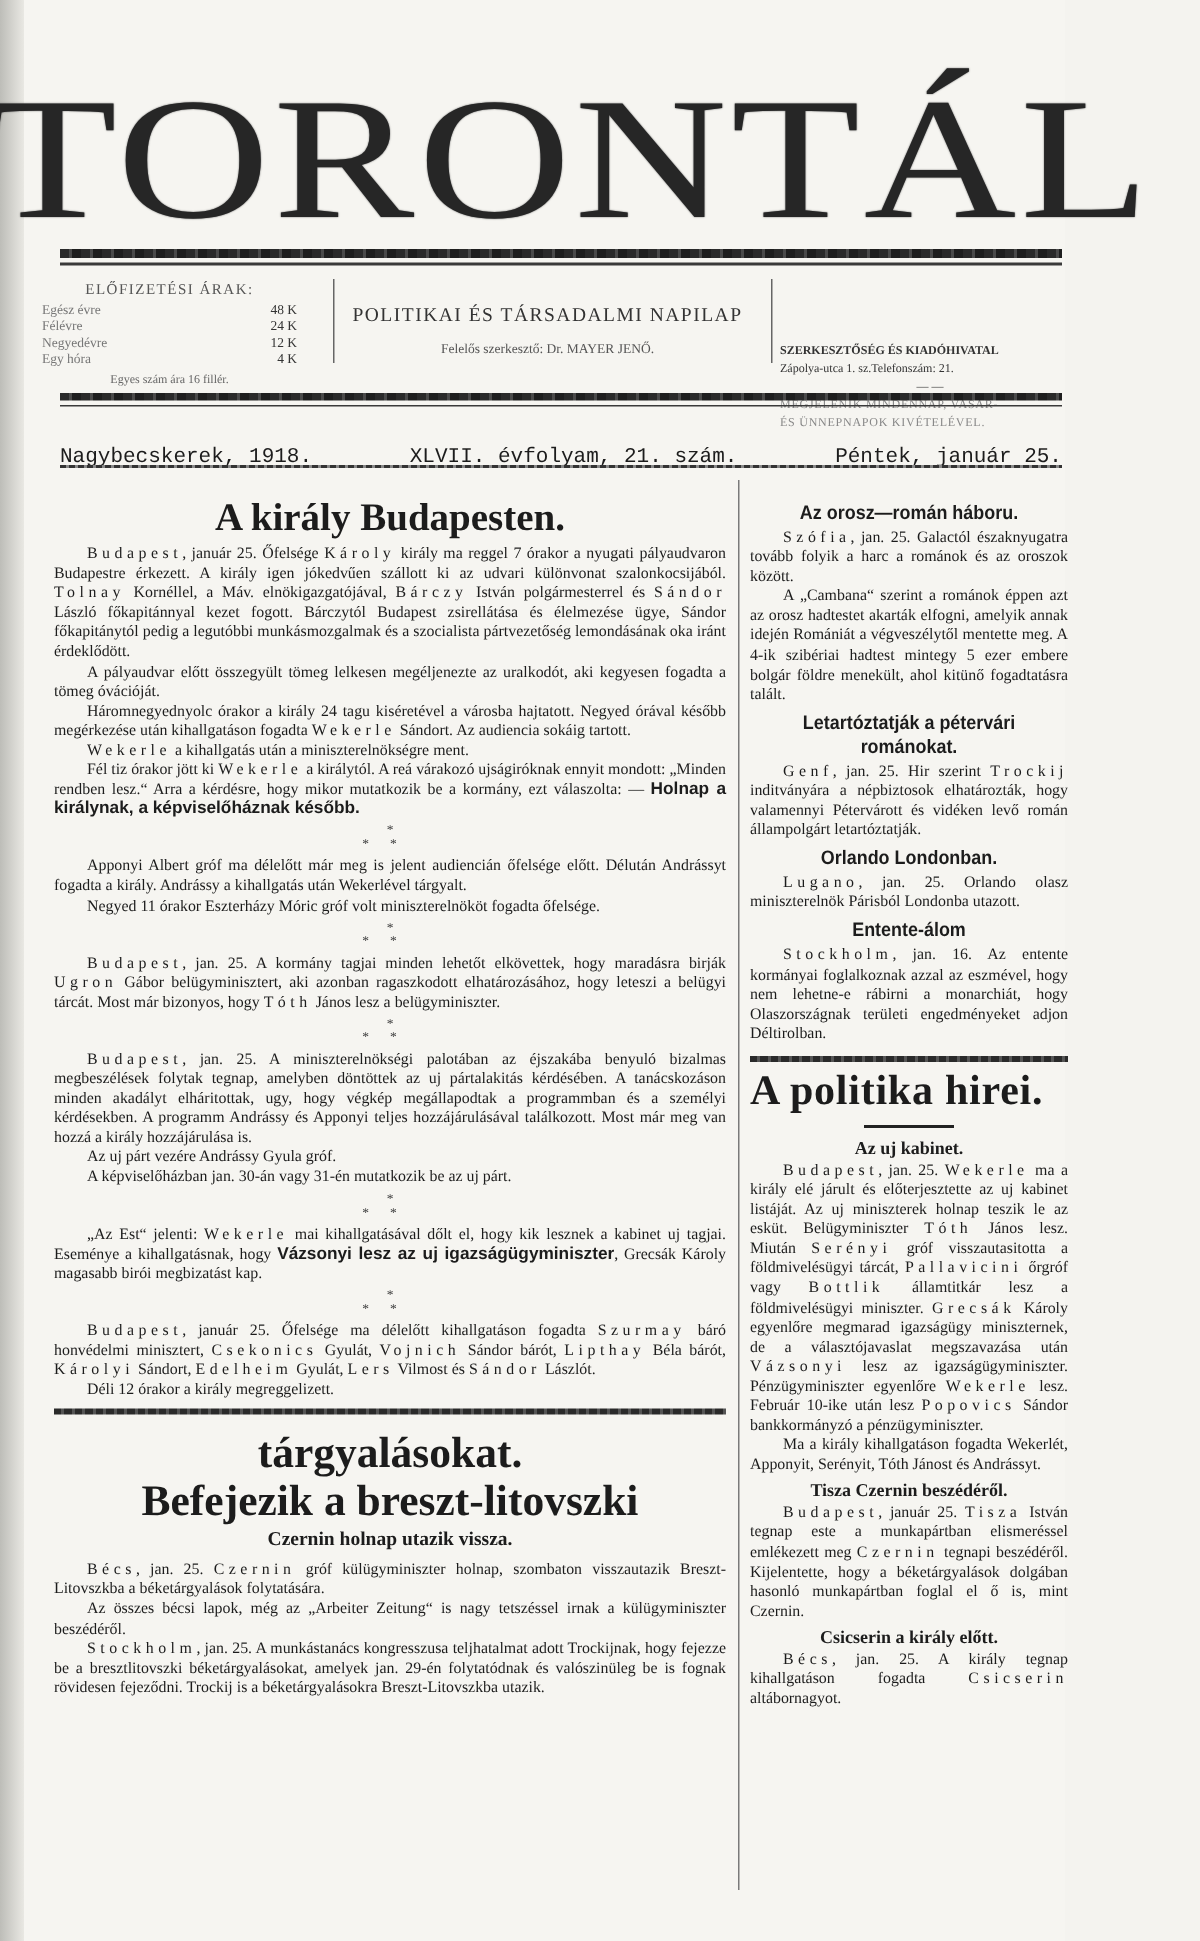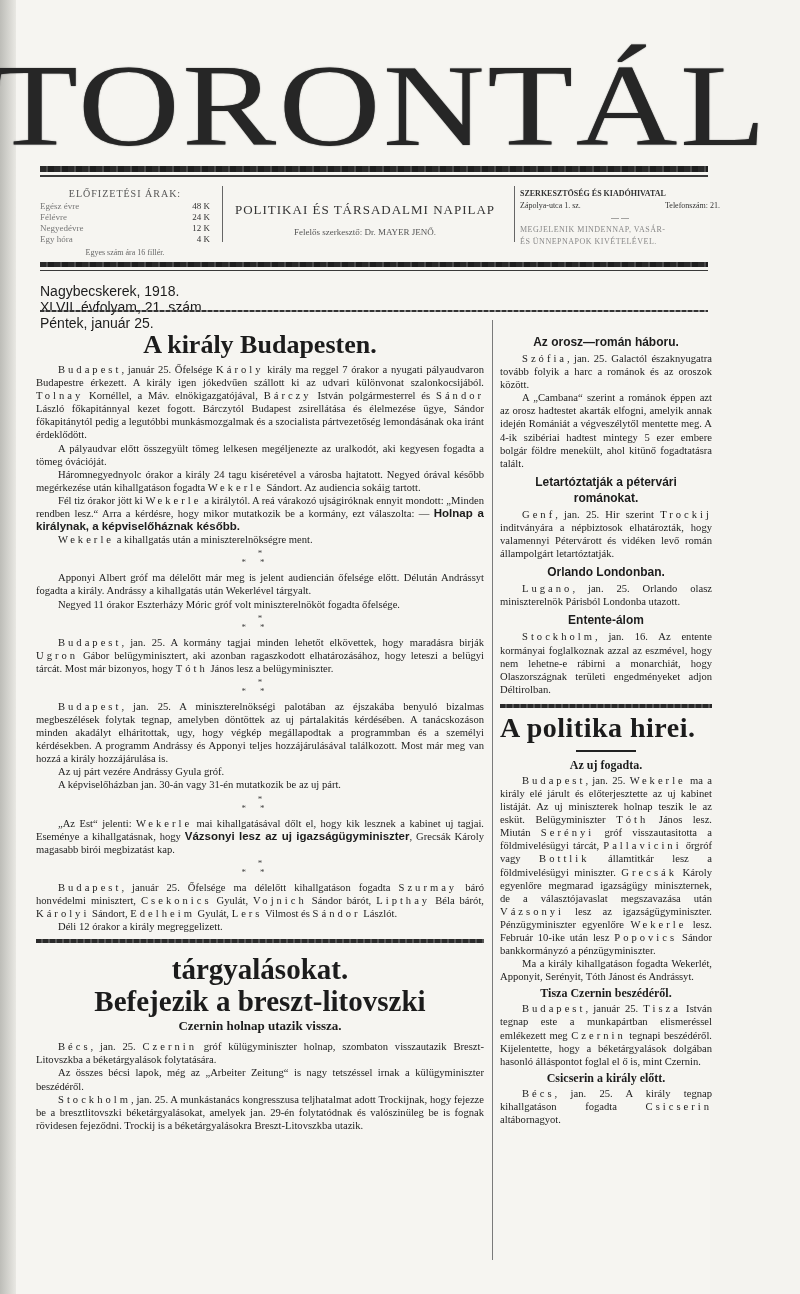"ELŐFIZETÉSI ÁRAK:" .prices { left: 40px -> 28px }
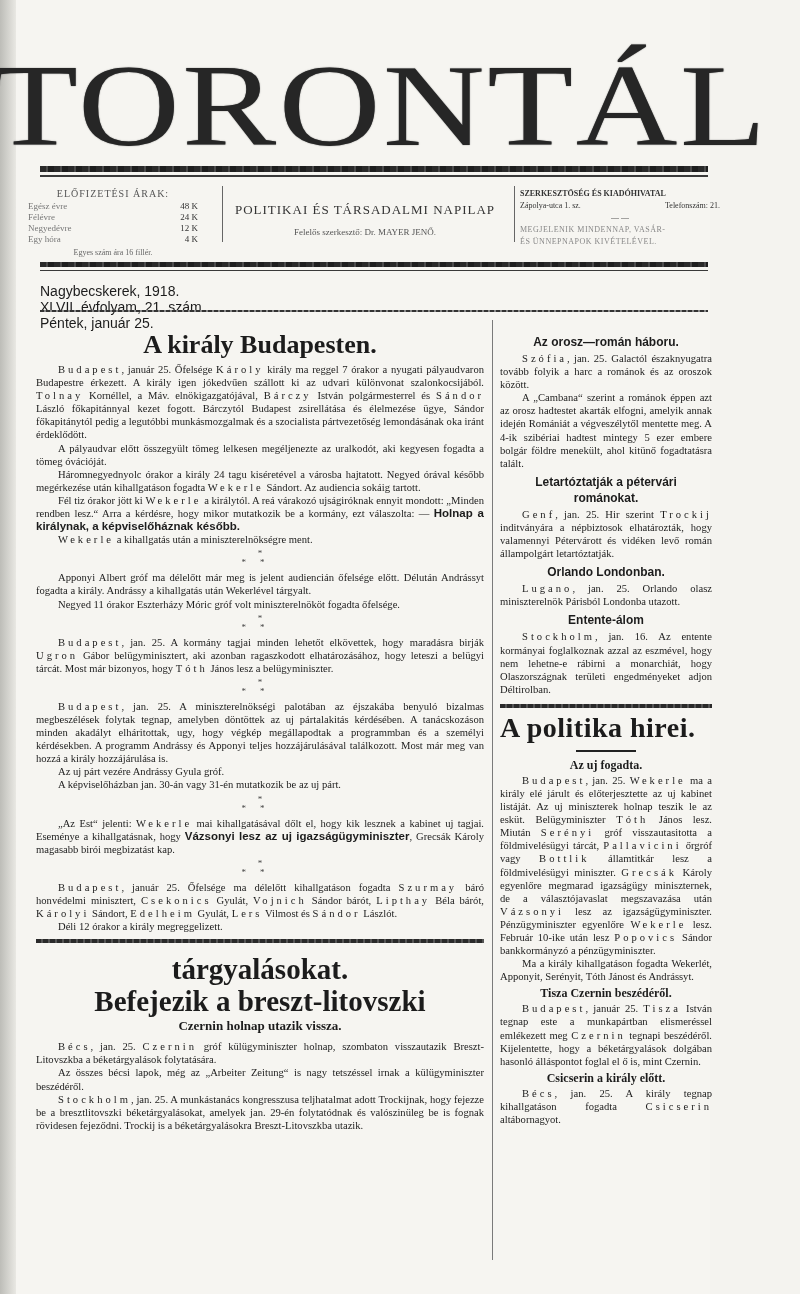"SZERKESZTŐSÉG ÉS KIADÓHIVATAL" .office { margin-top: none -> 40px }
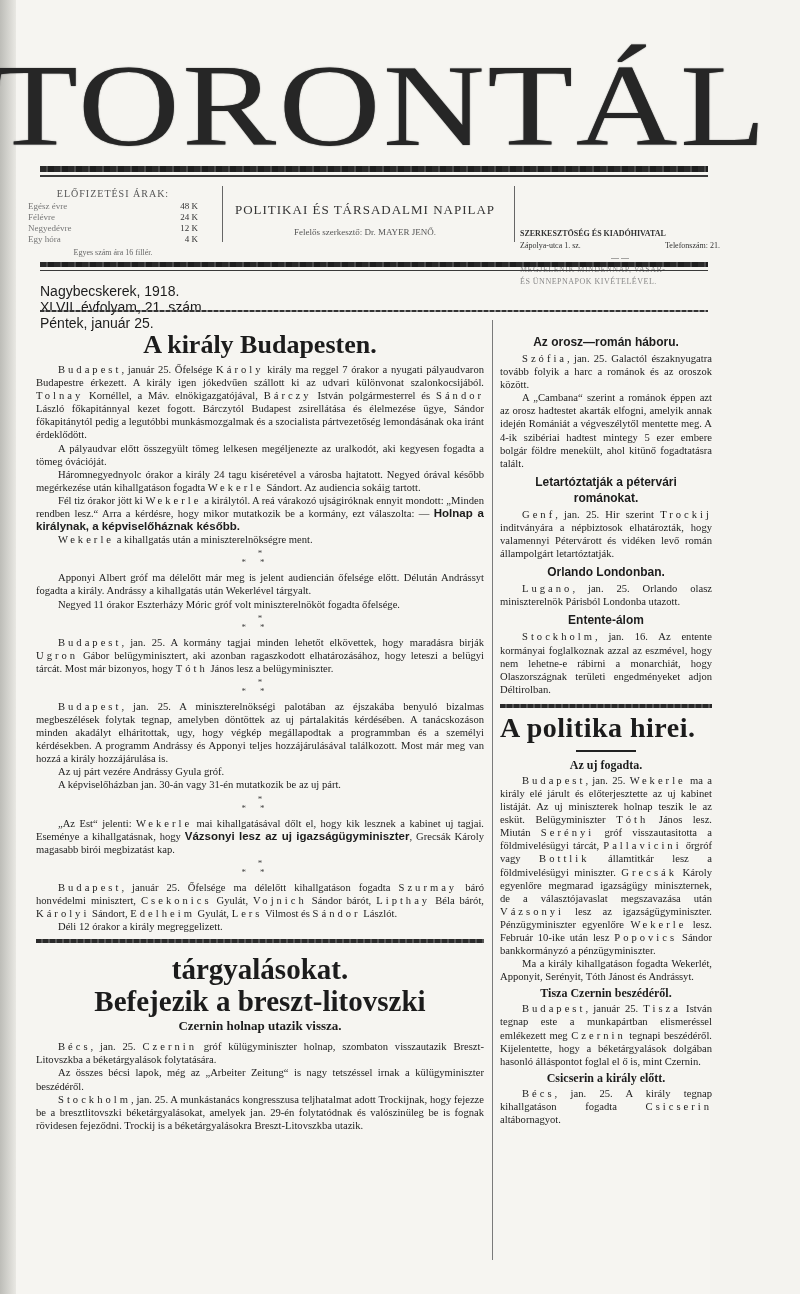"Zápolya-utca 1. sz." .office .addr { gap: 24px -> none; justify-content: space-between -> none }
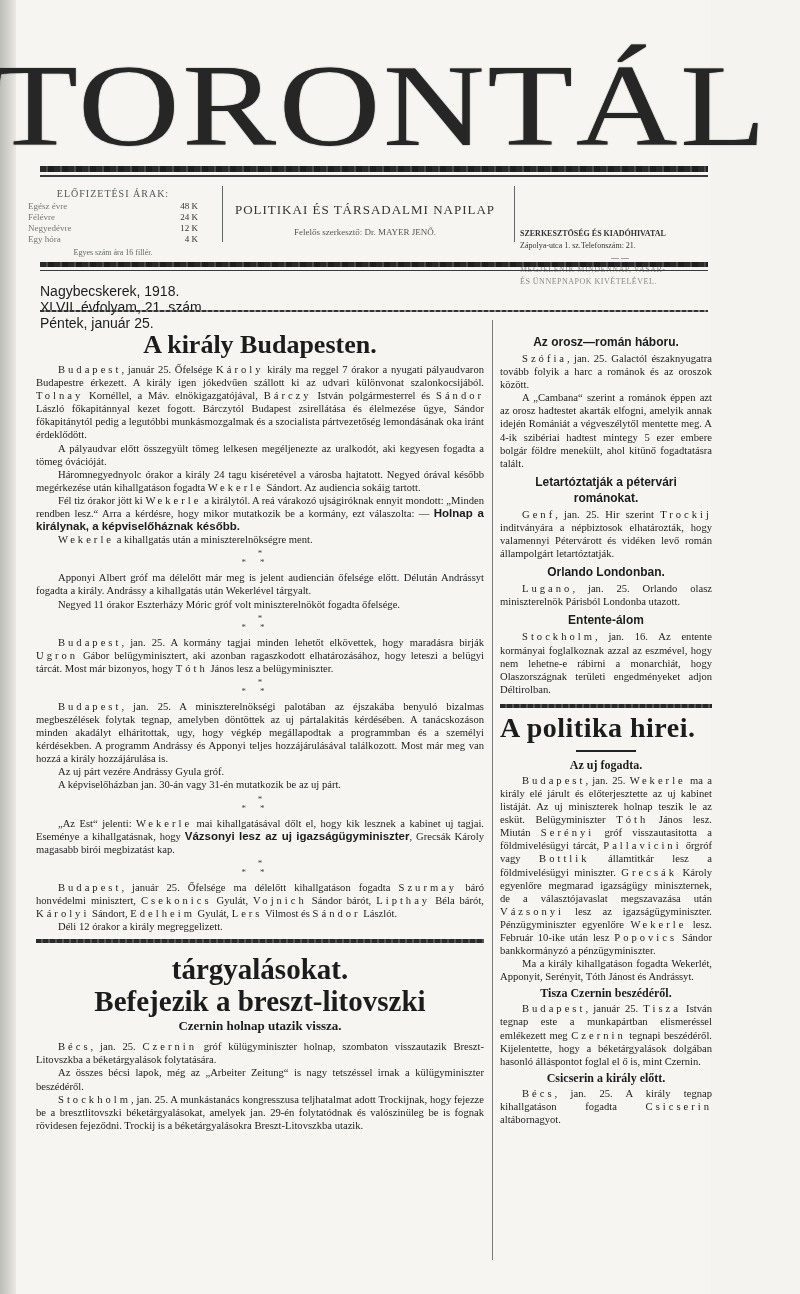"Nagybecskerek, 1918." .dateline { flex-direction: column -> none; font-family: Liberation Sans, sans-serif -> Liberation Mono, monospace; top: 283px -> 297px }
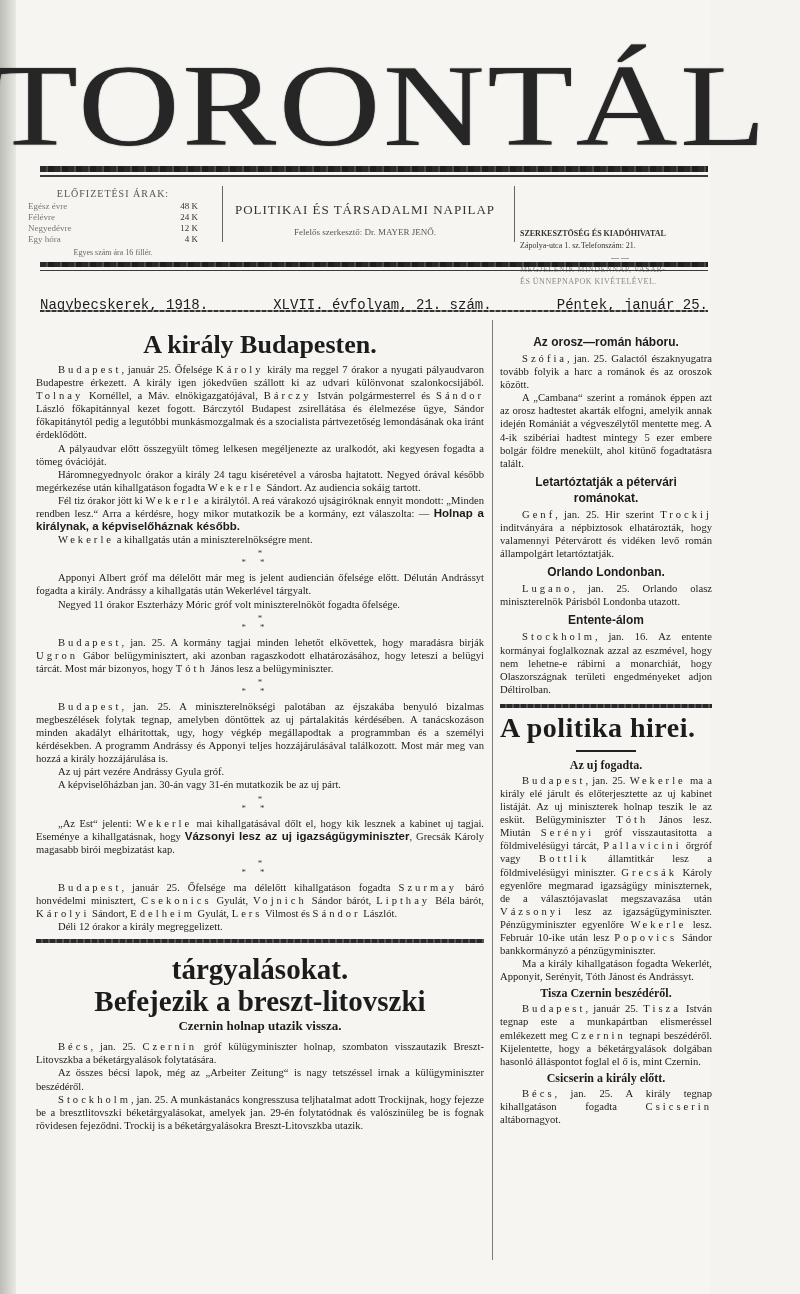"Fél tiz órakor jött ki" p { order: before "Wekerle a kihallgatás után a" -> after "Wekerle a kihallgatás után a" }
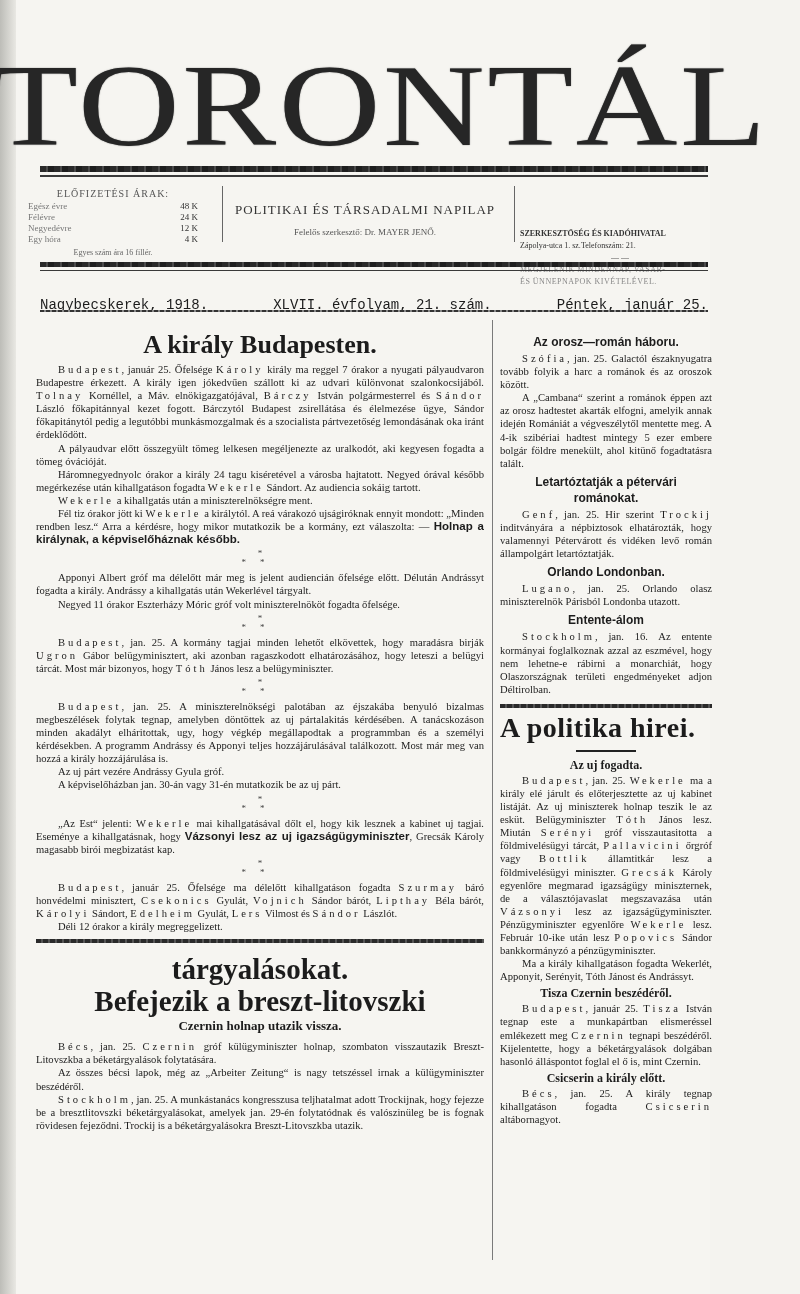"Az uj fogadta." div.h3 { text: fogadta -> kabinet }
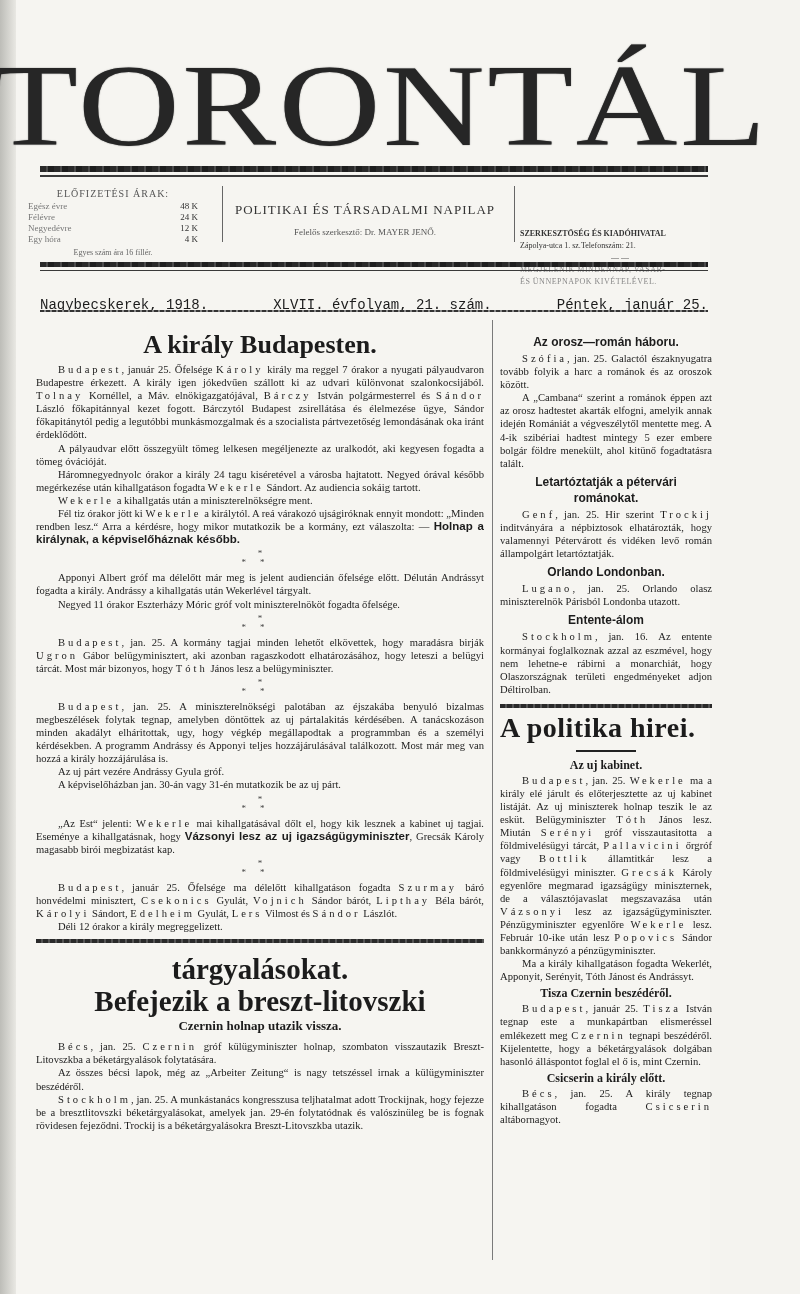"tegnapi beszédéről. Kijelentette, hogy a" span { text: álláspontot -> munkapártban }
